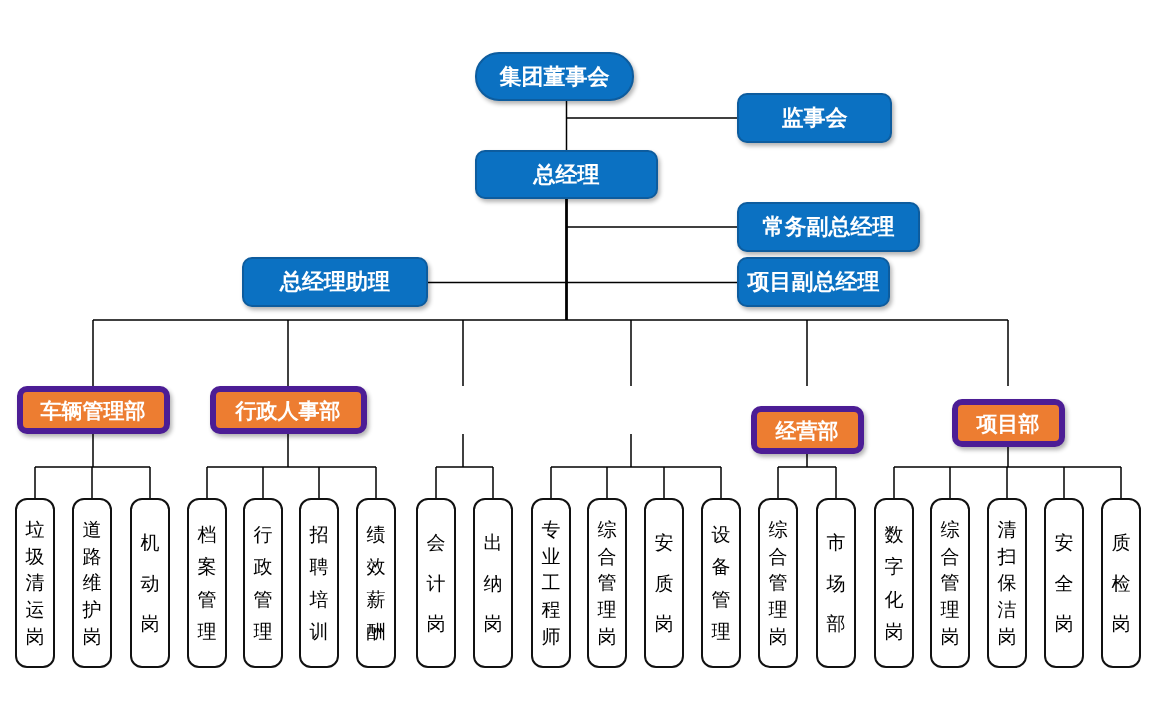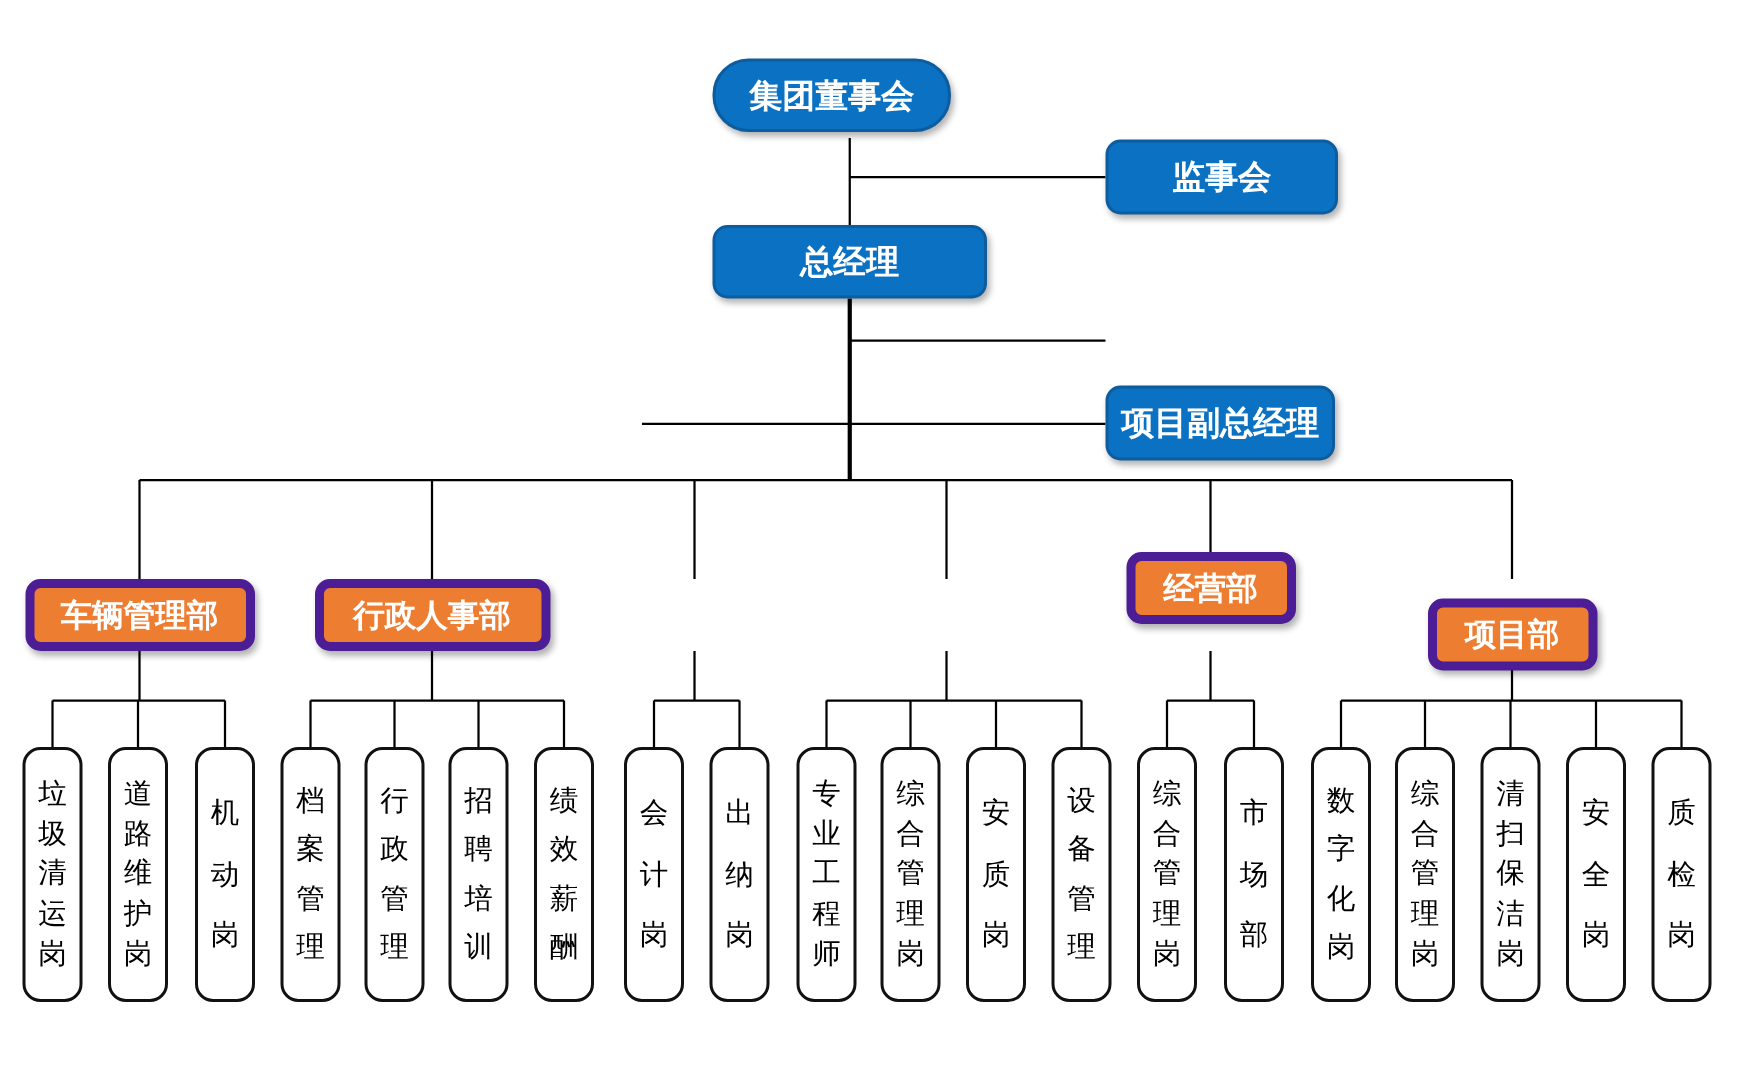"集团董事会" div.box { top: 39px -> 52px }
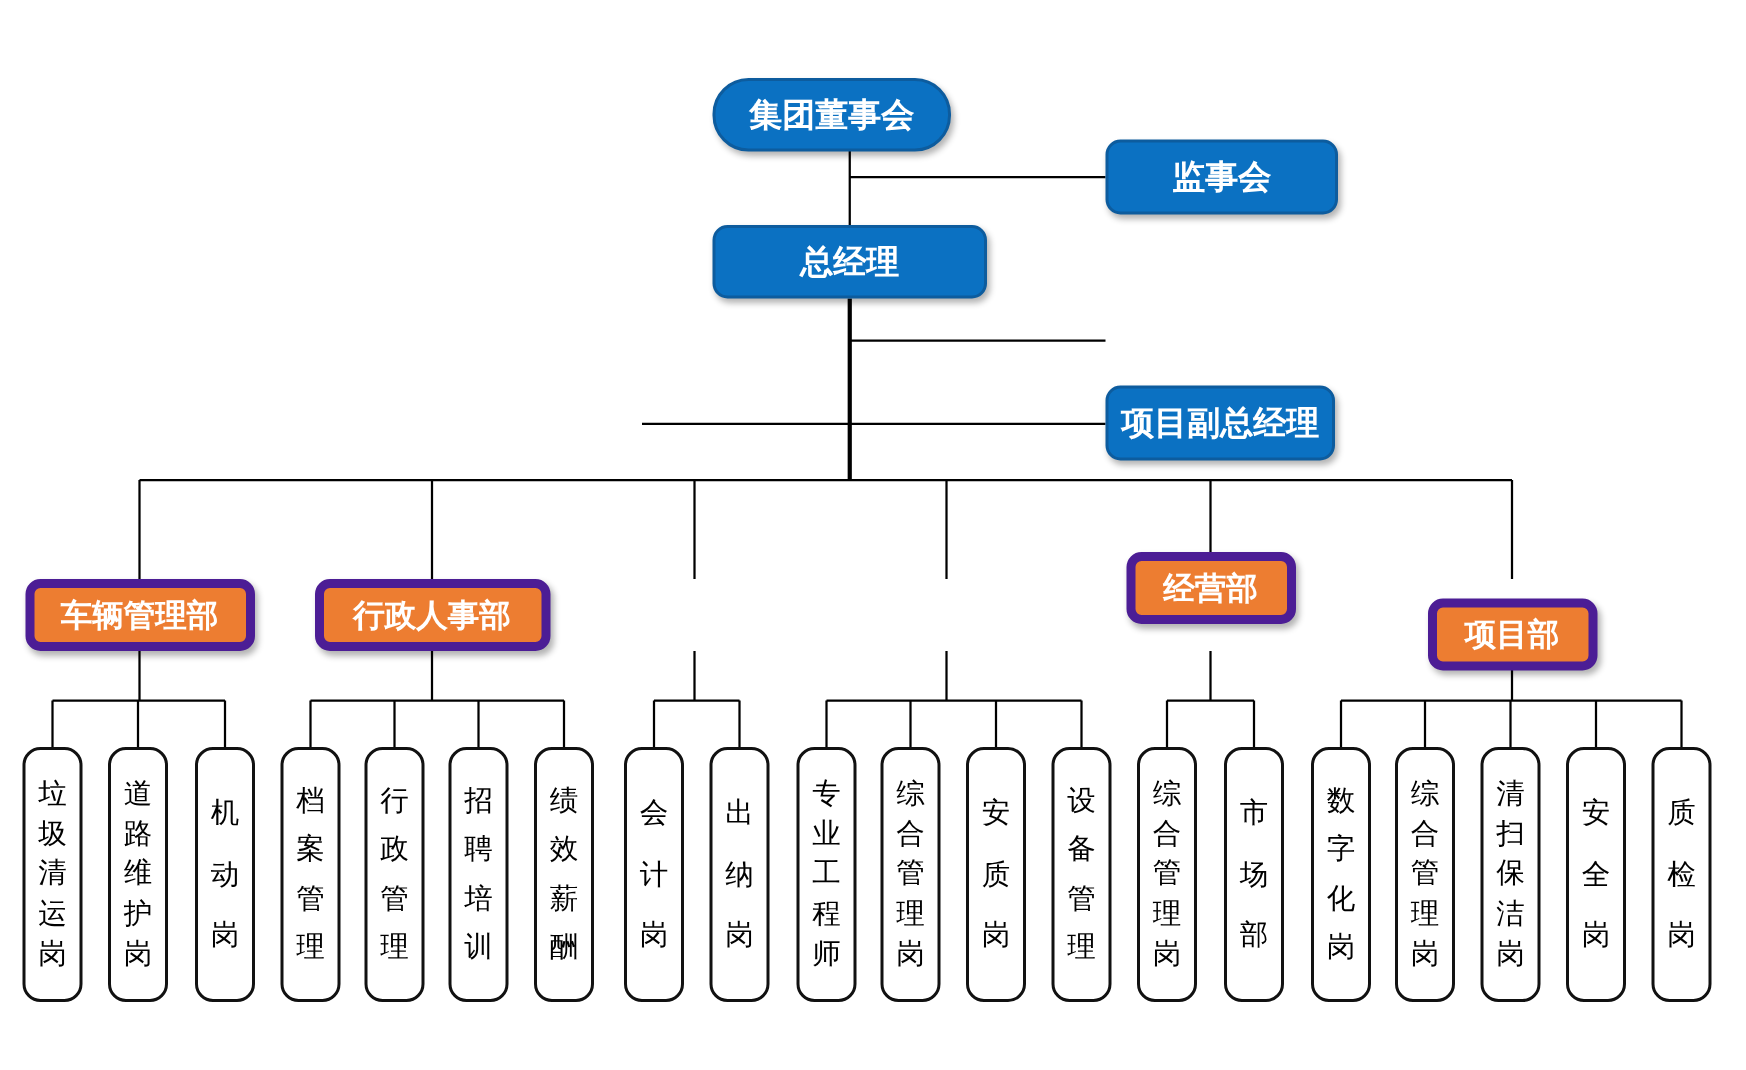"常务副总经理" div.box { html: none -> <div> <span>常务副总经理</span> </div> }
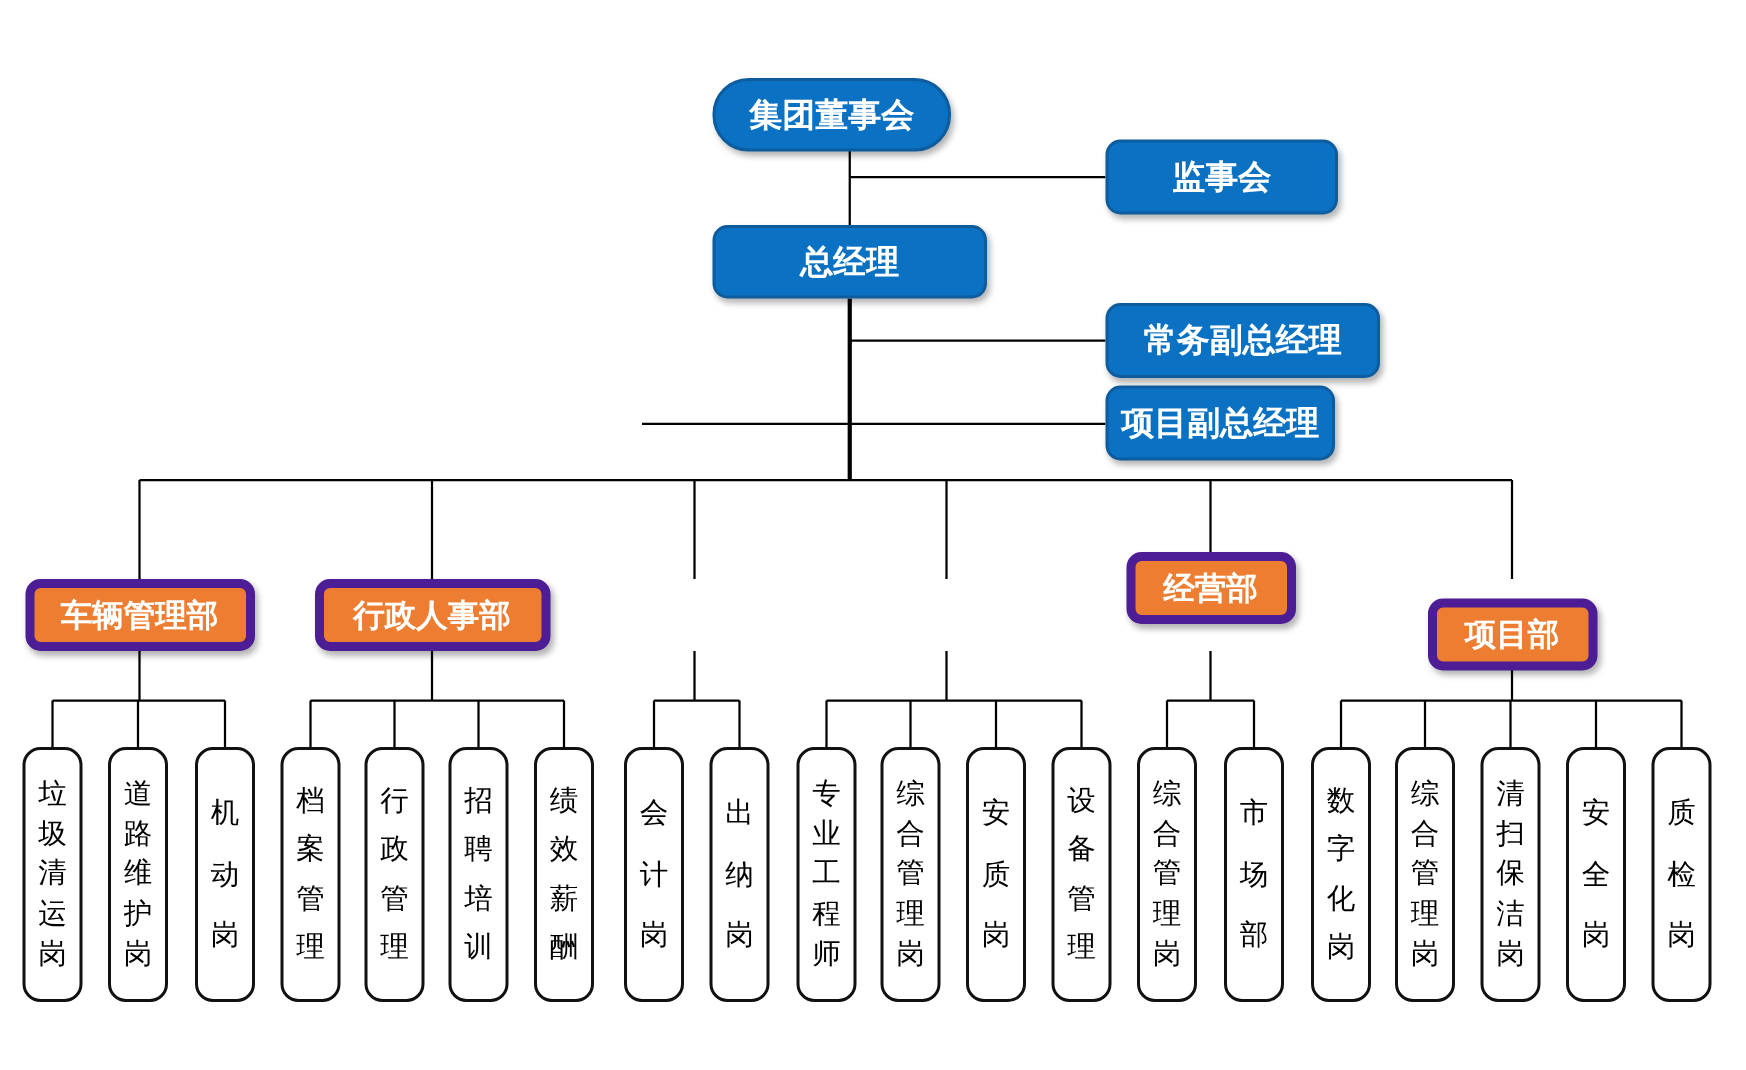"总经理助理" div.box { html: none -> <div> <span>总经理助理</span> </div> }
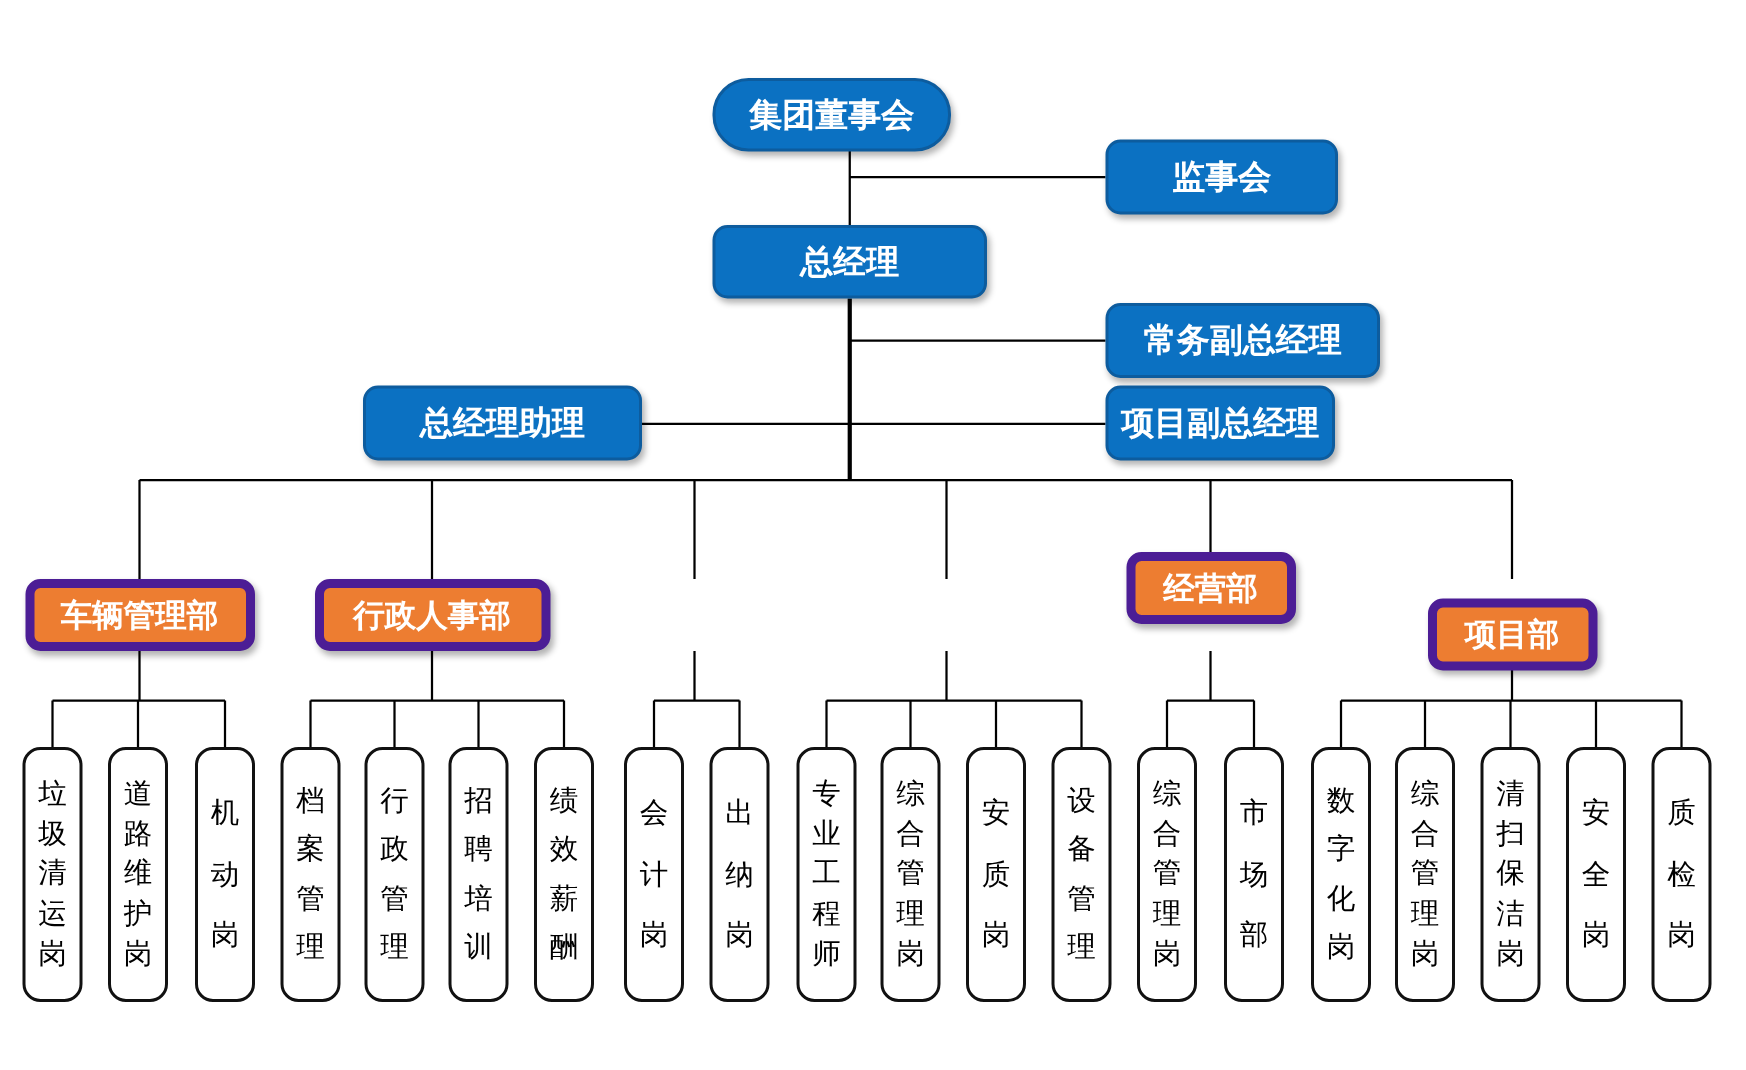"经营部" div.box { top: 368px -> 406px }
